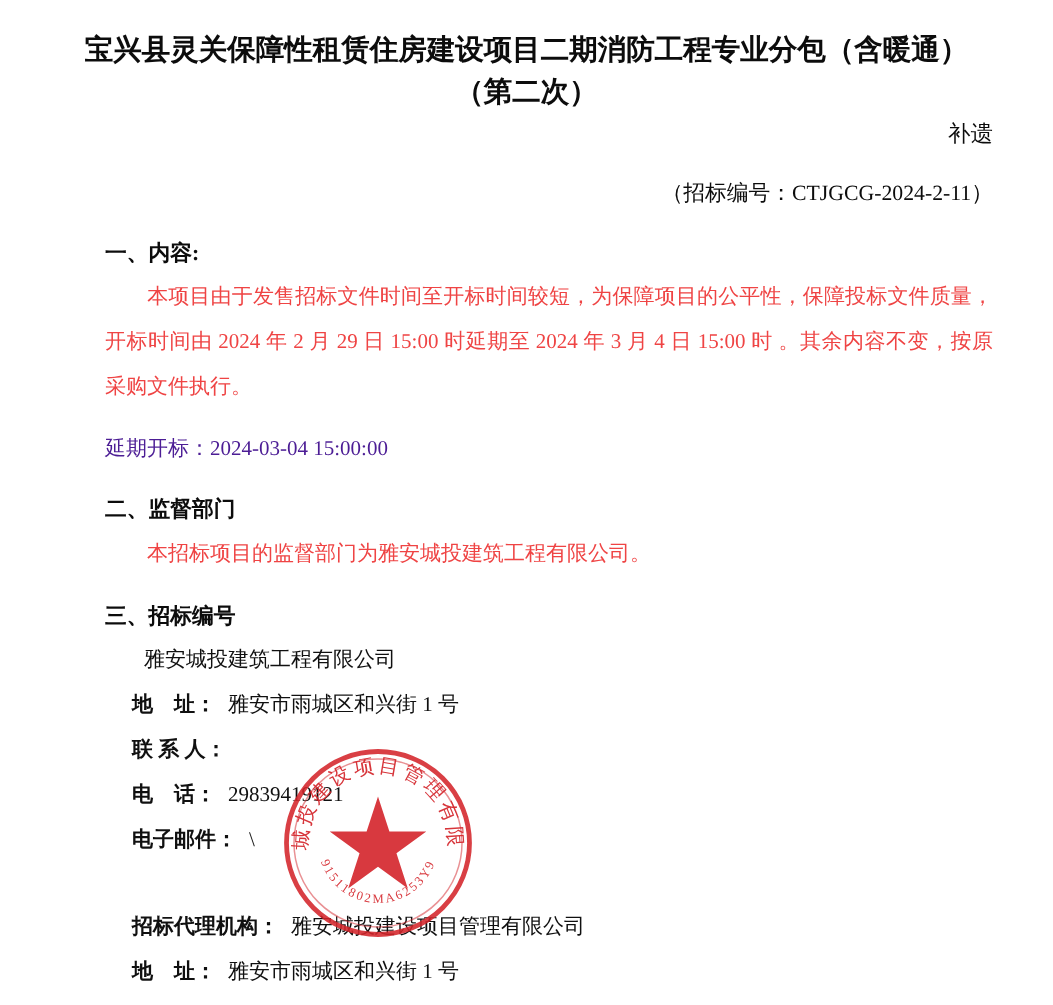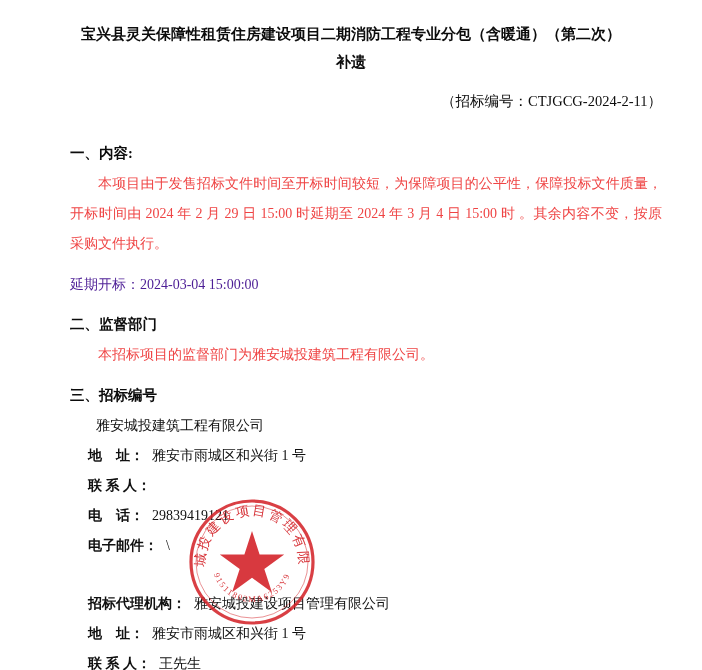"宝兴县灵关保障性租赁住房建设项目二期消防工程专业分包（含暖通）（第二次）" .title-line { font-size: 15px -> 19px }
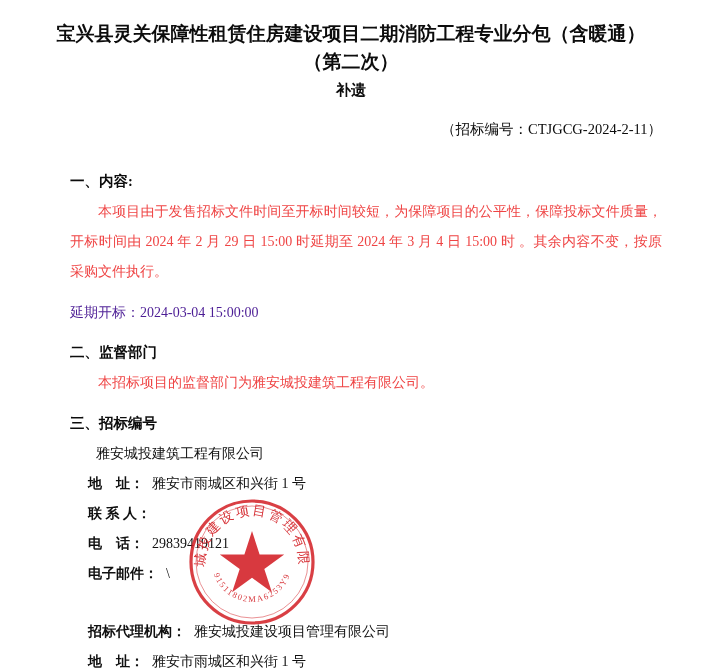"补遗" .title-line2 { font-weight: bold -> normal; text-align: none -> right }
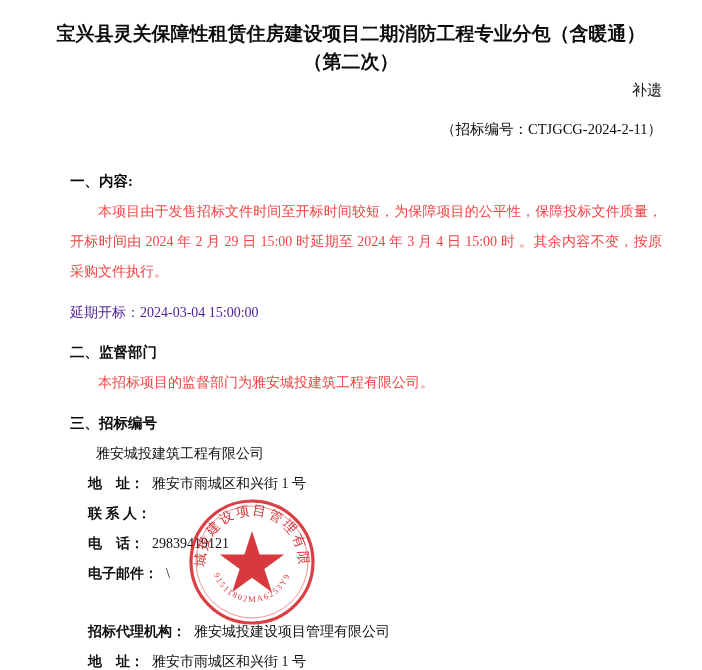"一、内容:" .section-head { margin-top: 28px -> 15px }
